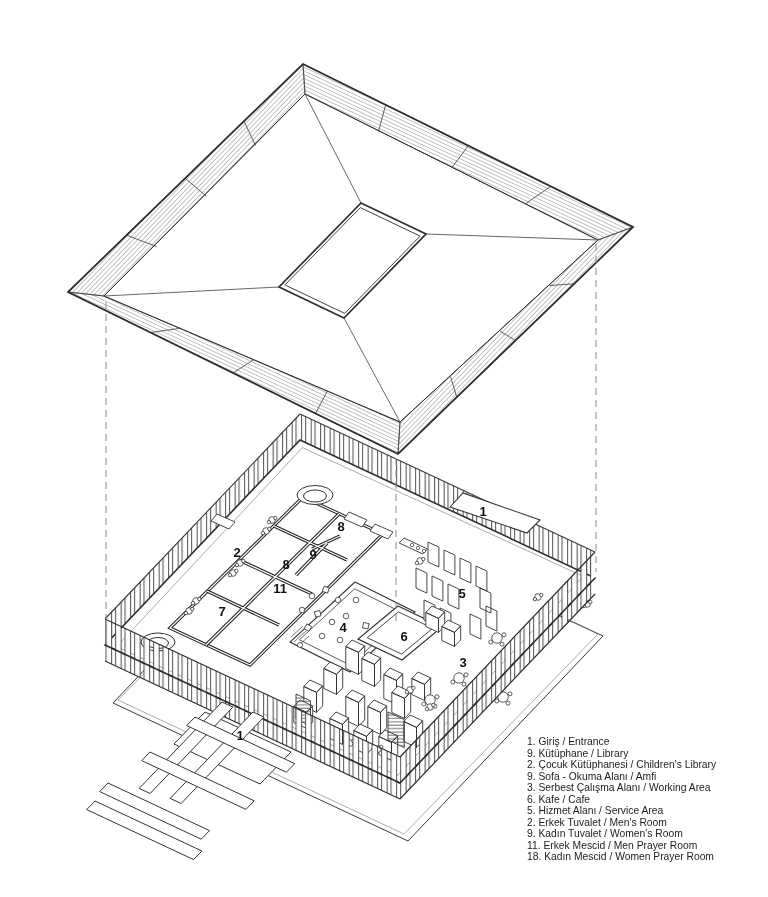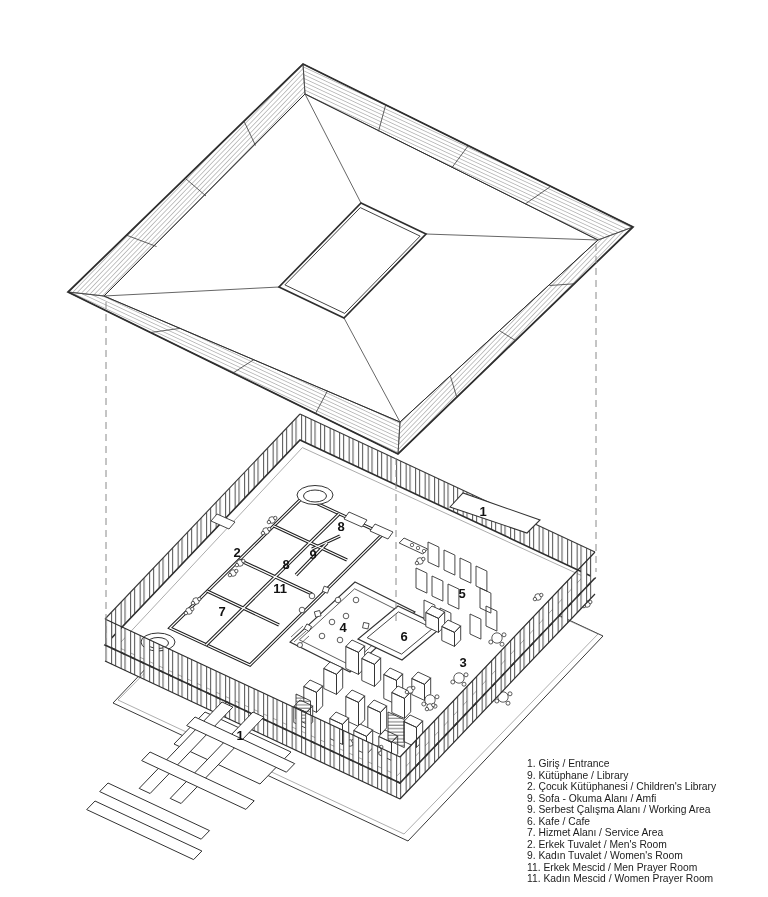"1. Giriş / Entrance" .legend { margin-top: 22px -> none }
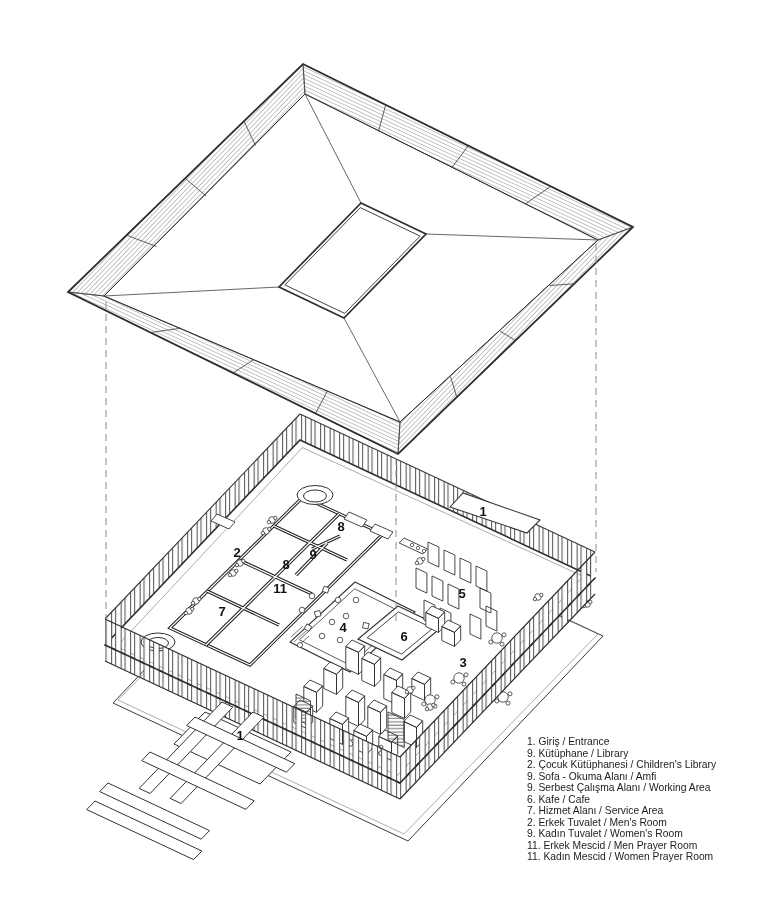"9. Serbest Çalışma Alanı /" div { text: 9 -> 3 }
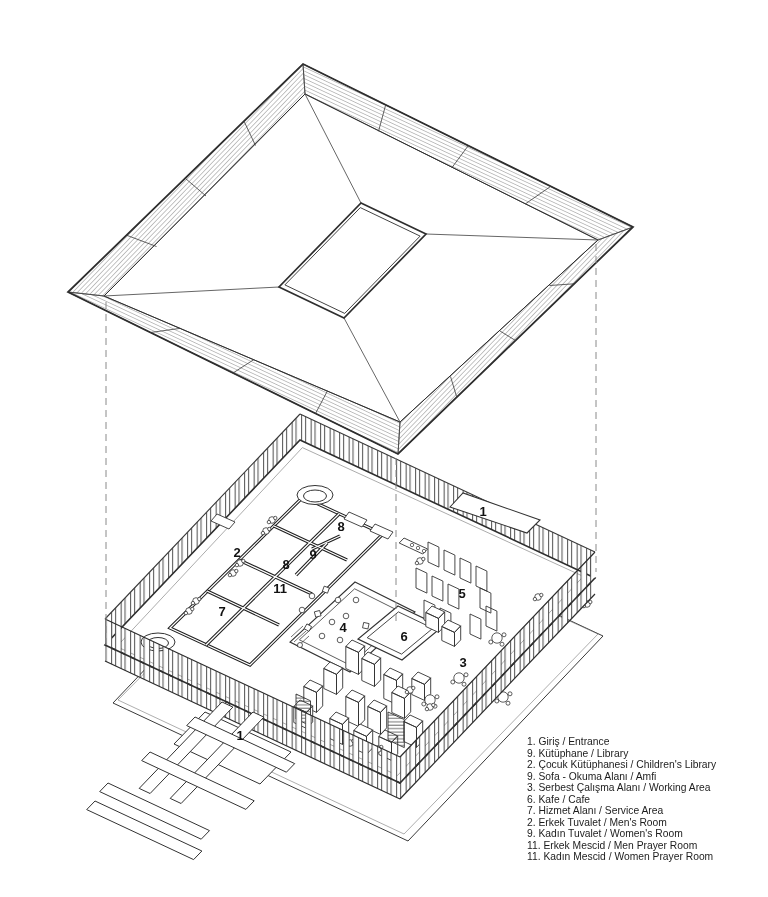"7. Hizmet Alanı / Service" div { text: 7 -> 5 }
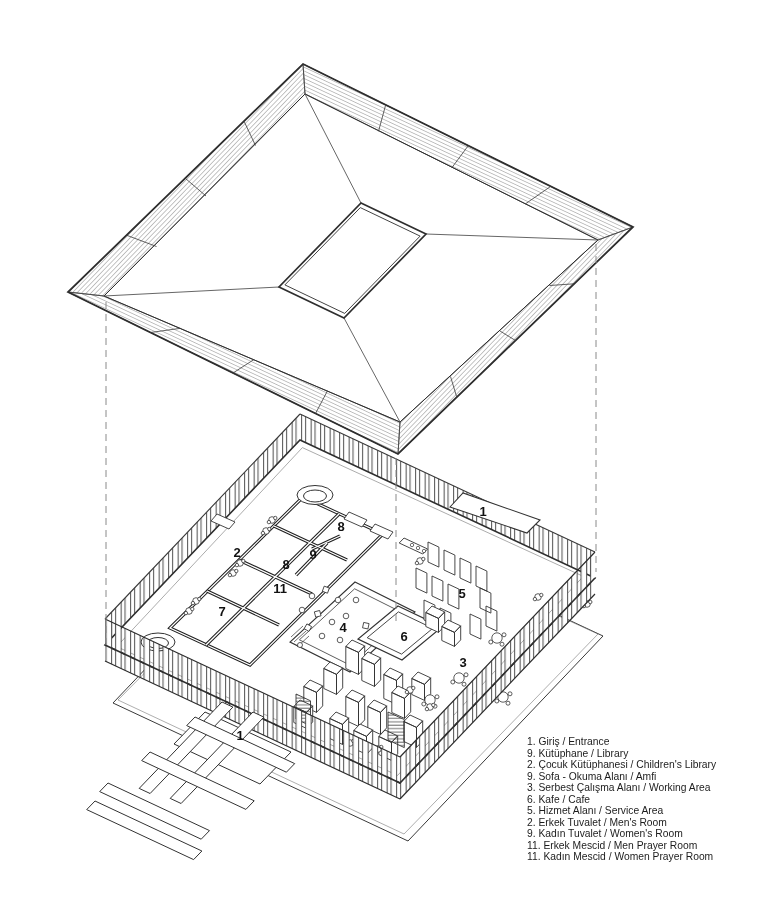"11. Kadın Mescid / Women" div { text: 11 -> 18 }
